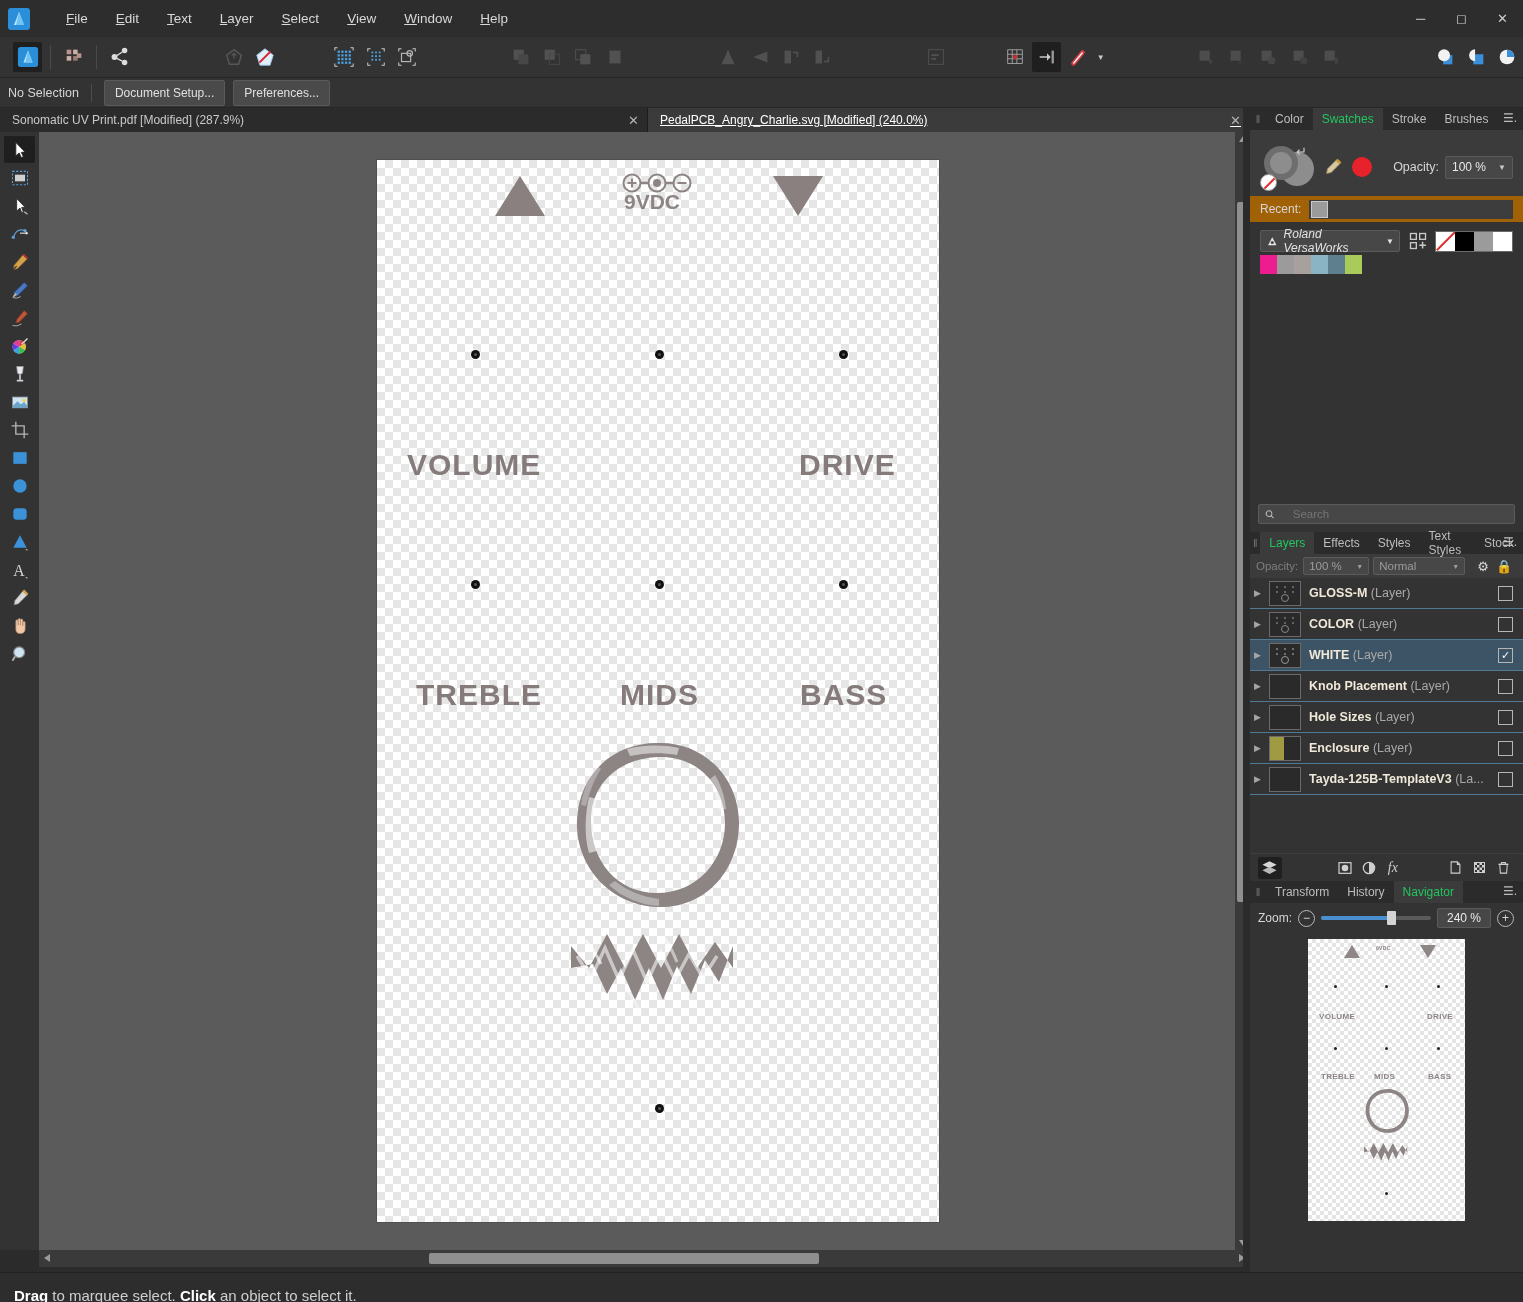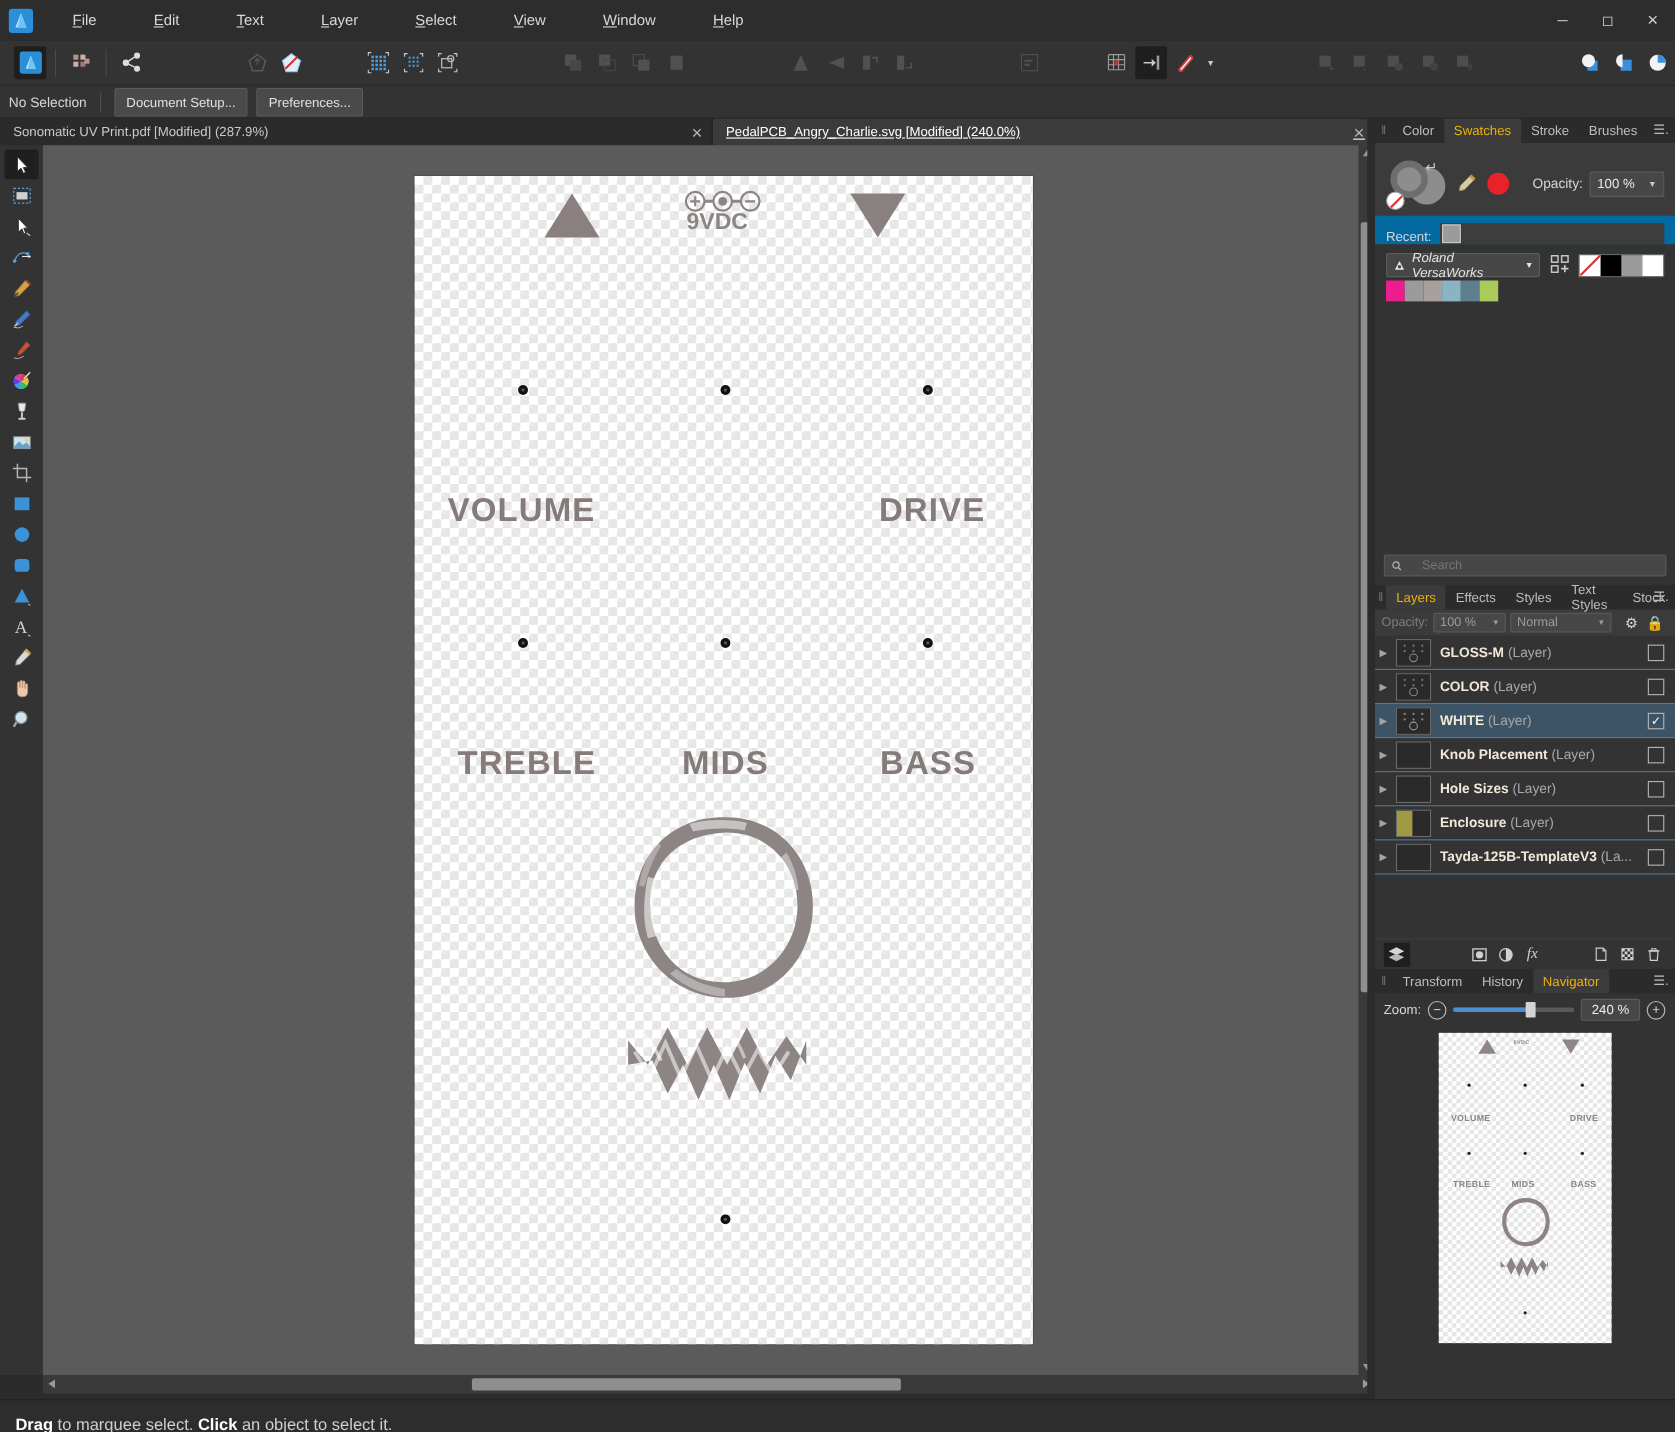"File" .menubar { gap: 24px -> none }
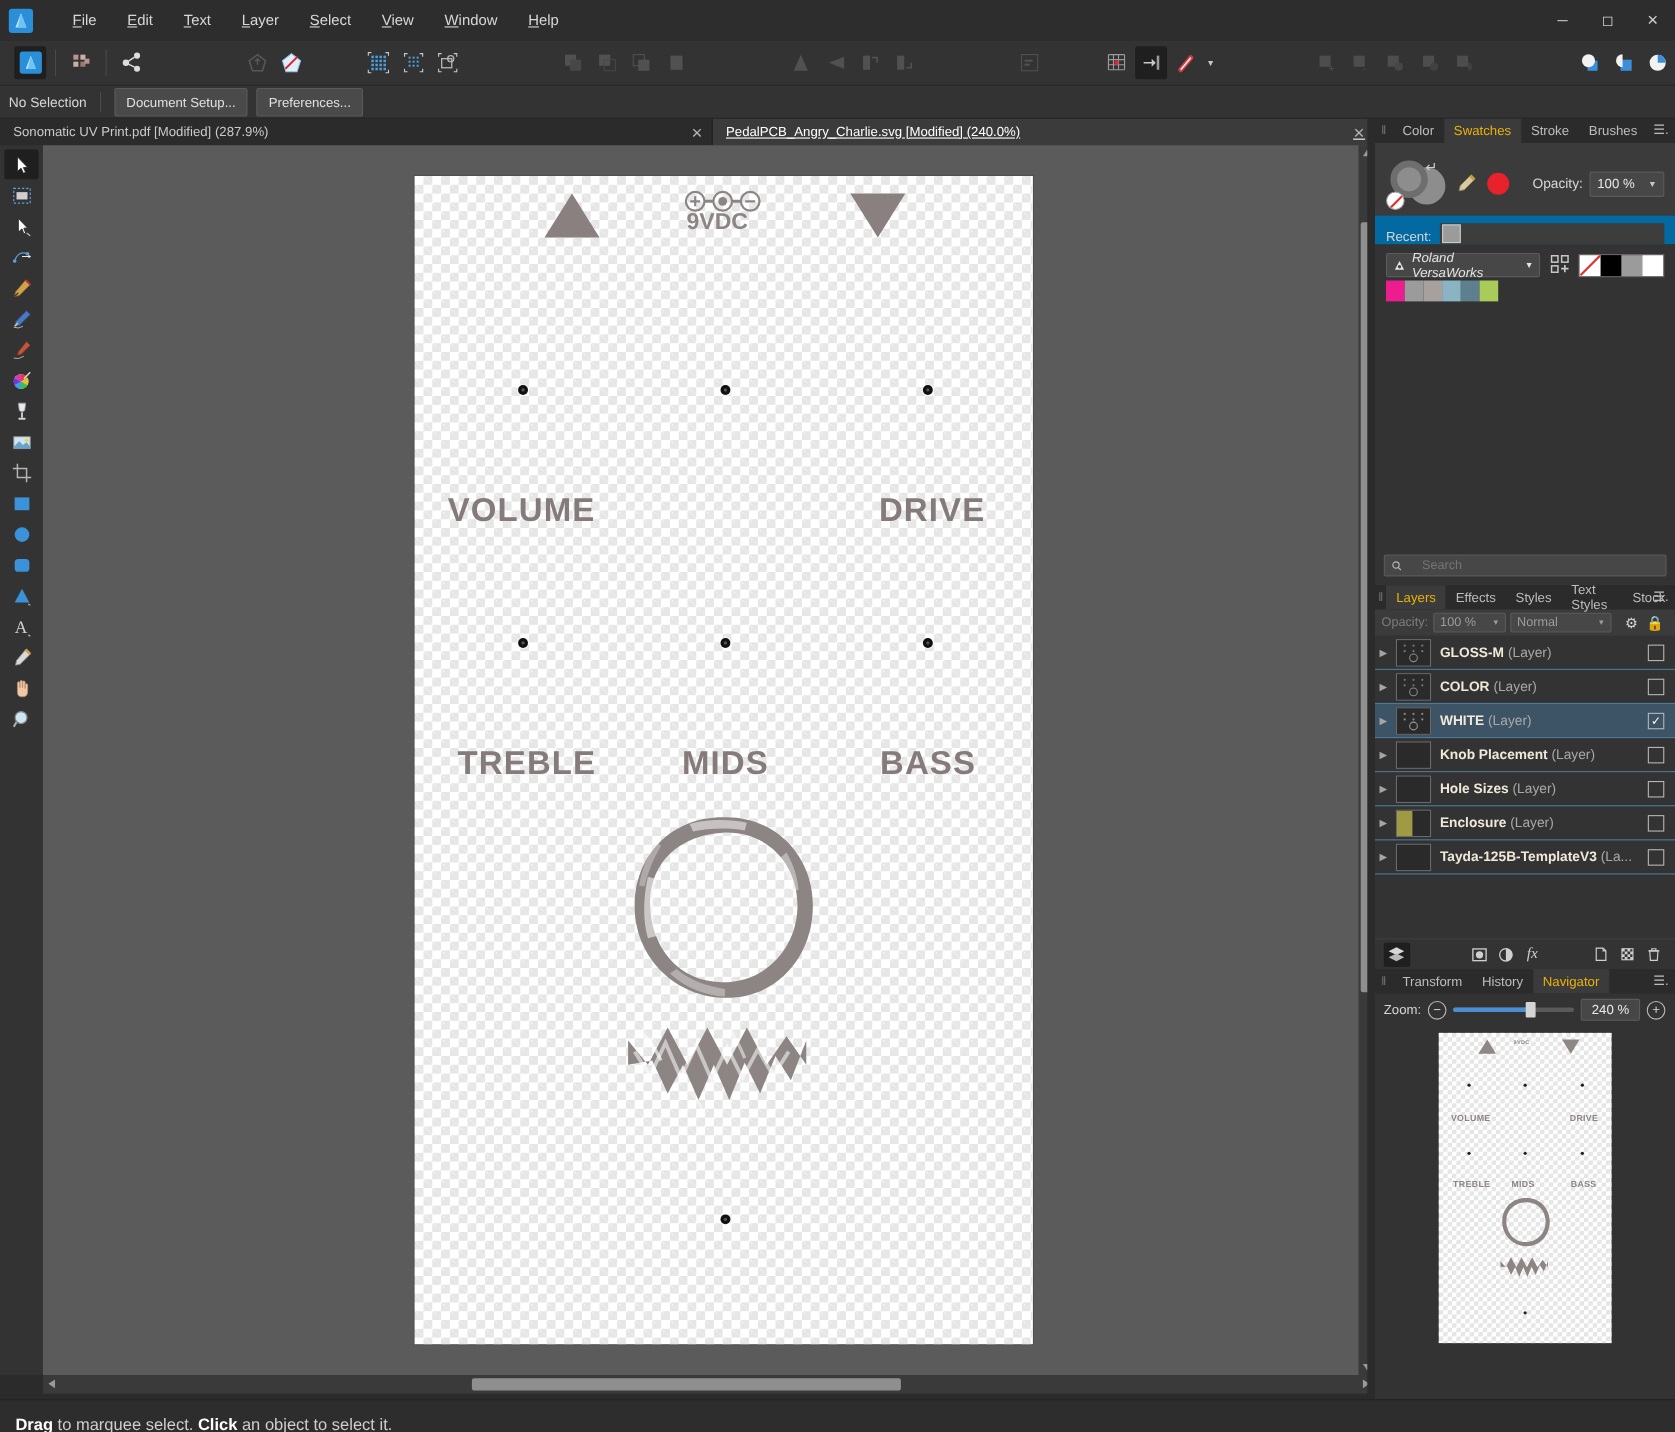"Swatches" .ptab.active { color: #eab308 -> #22c55e }
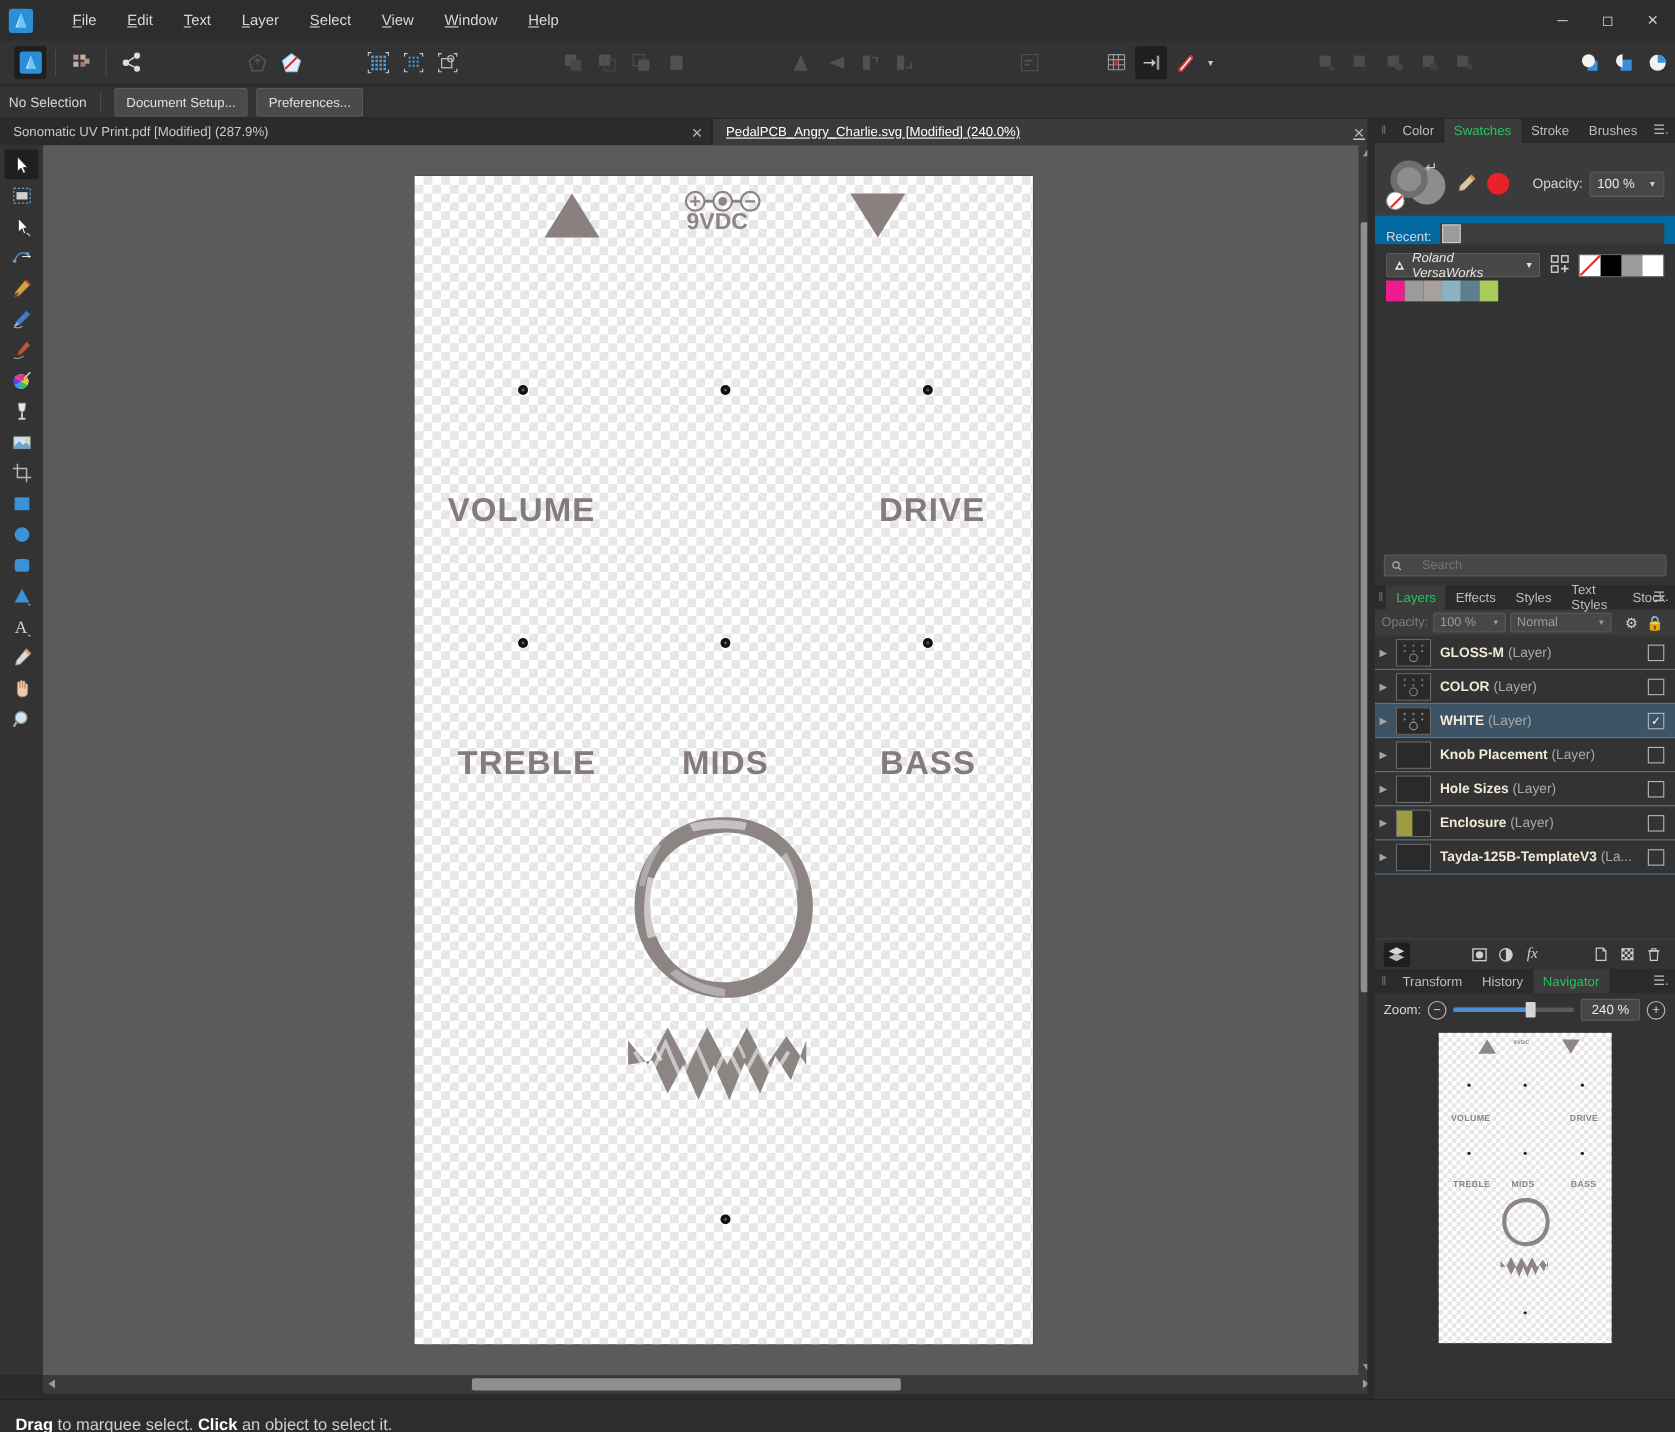"Recent:" .recentrow { align-items: flex-end -> center; background: #0369a1 -> #a16207 }
